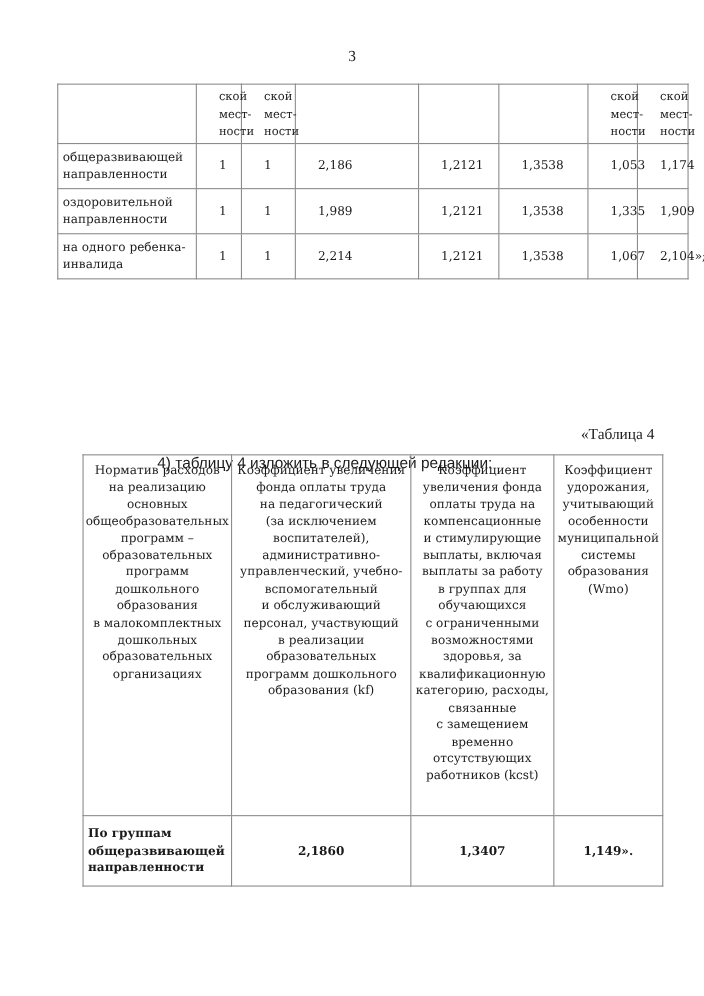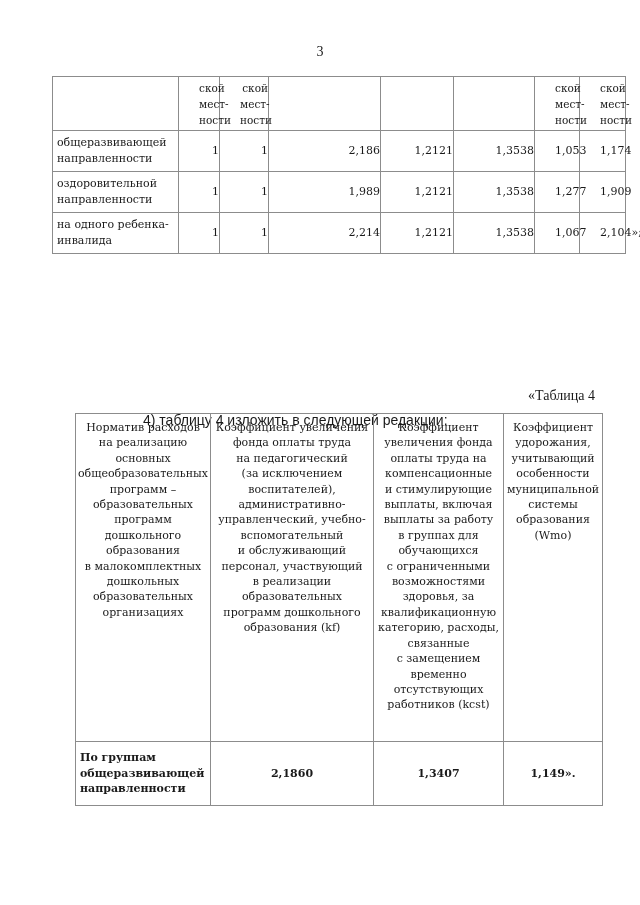"ской" #t1 td { text-align: right -> left }
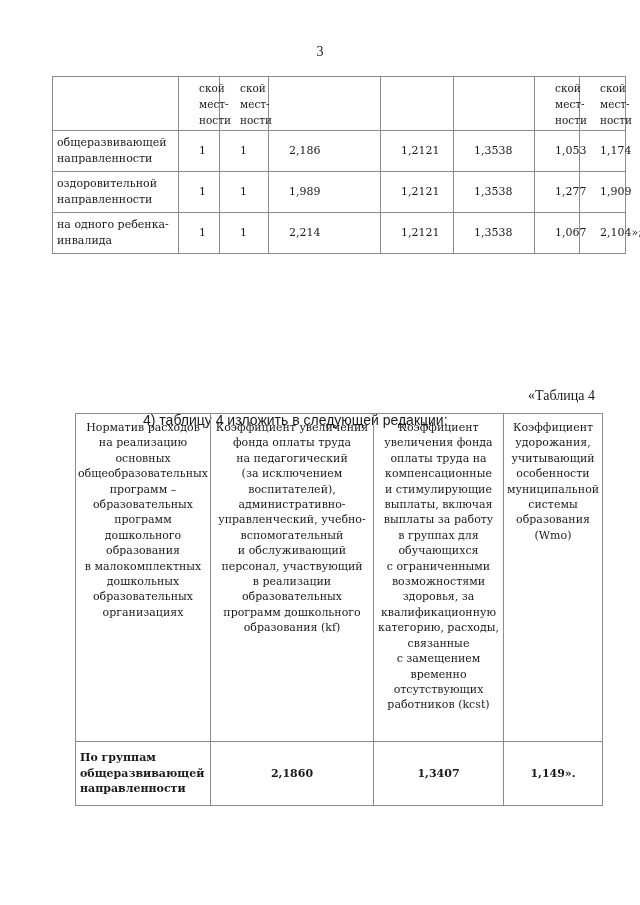"1,277" td { text: 1,277 -> 1,335 }
